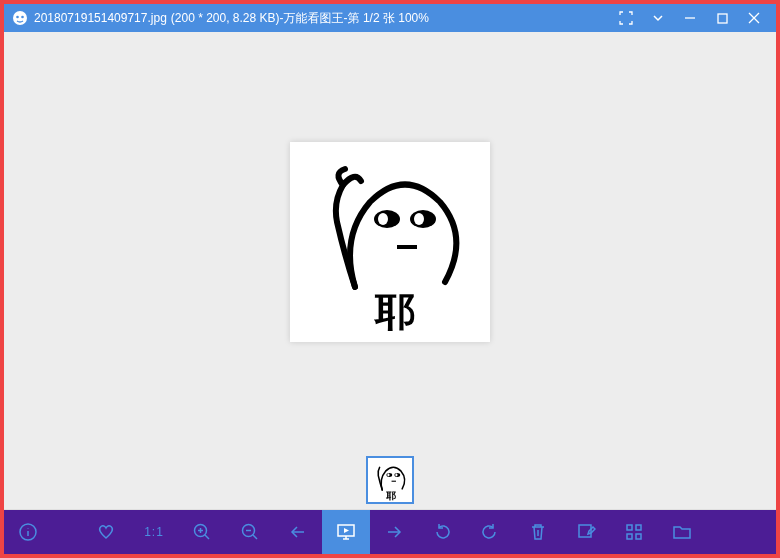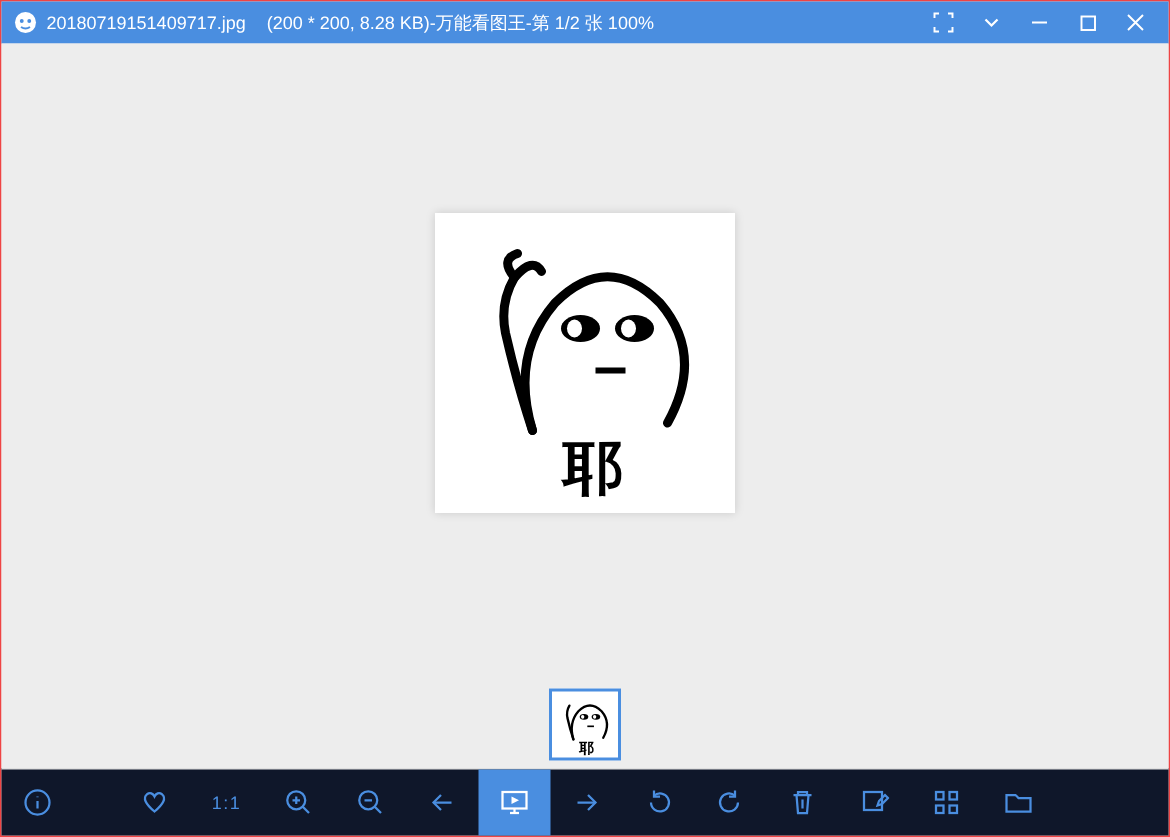"20180719151409717.jpg" .window { border: 1px solid #ef4444 -> 4px solid #ef4444 }
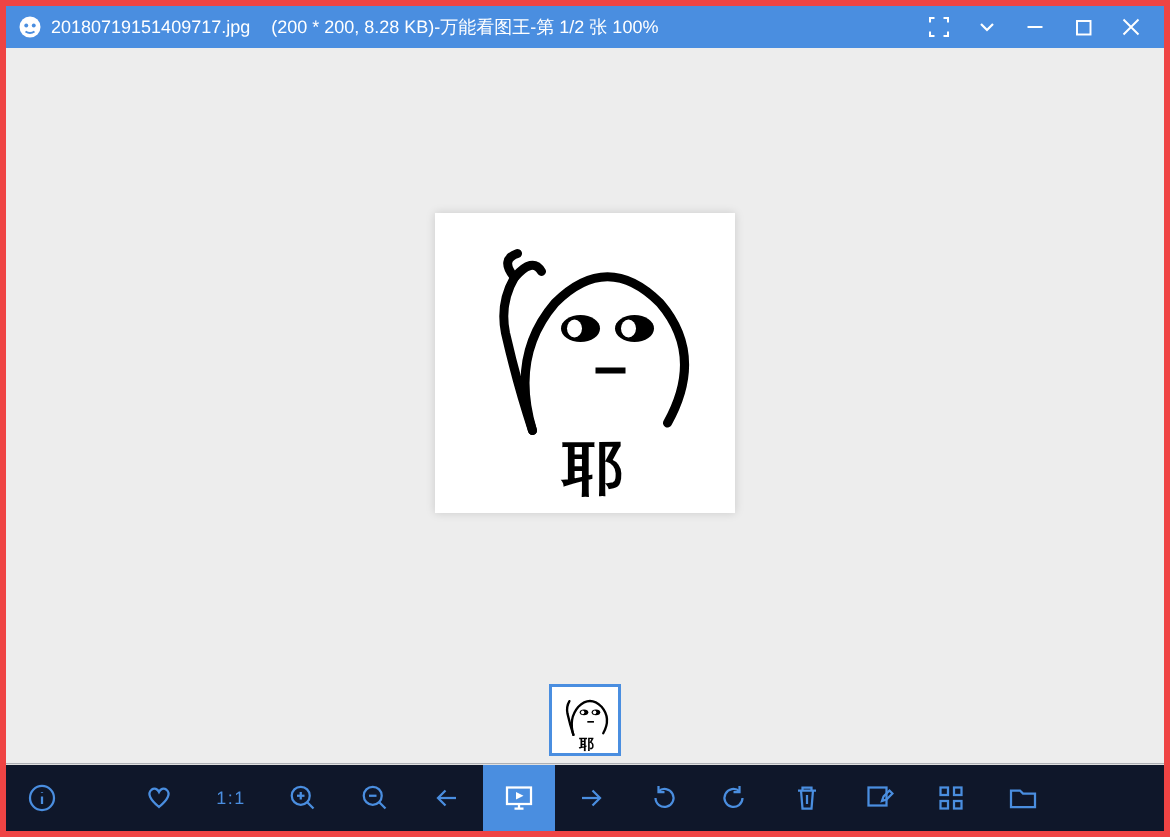"(200 * 200, 8.28 KB)" span.title-text { margin-left: 14px -> 4px }
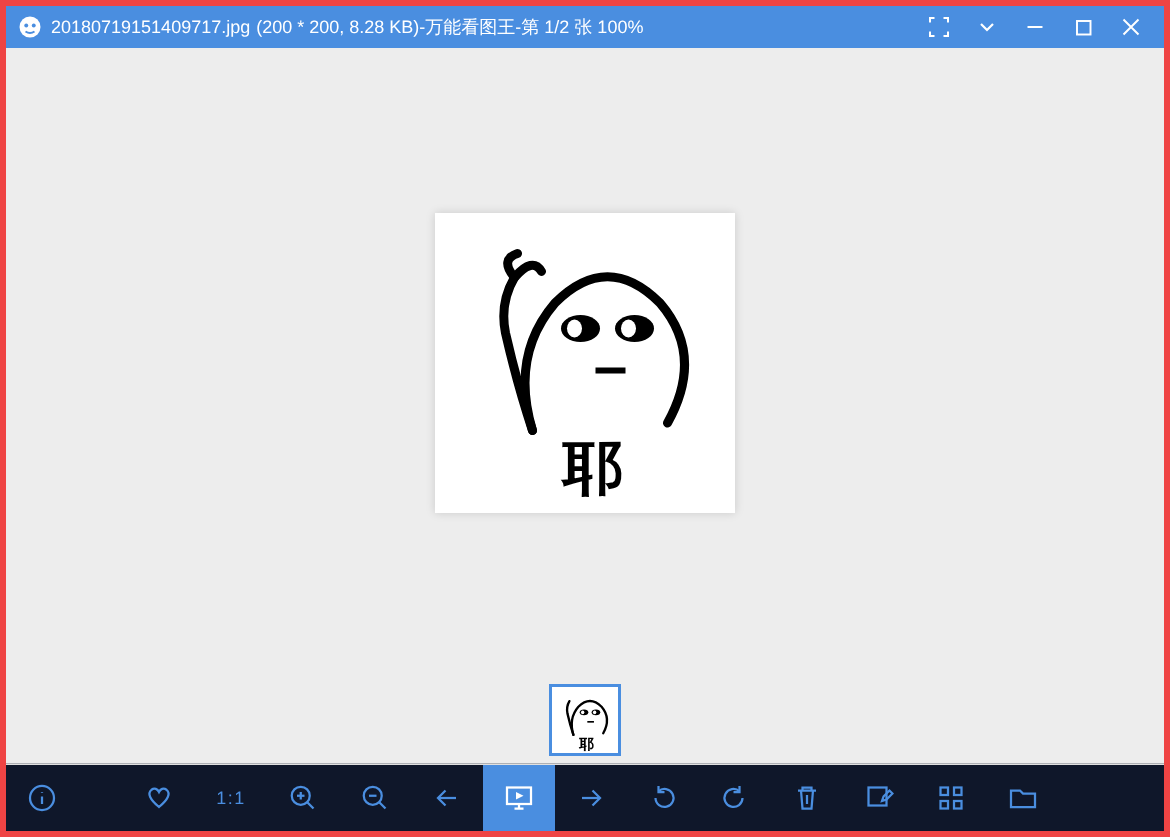"1:1" .toolbar { background: #0f172a -> #4c1d95 }
